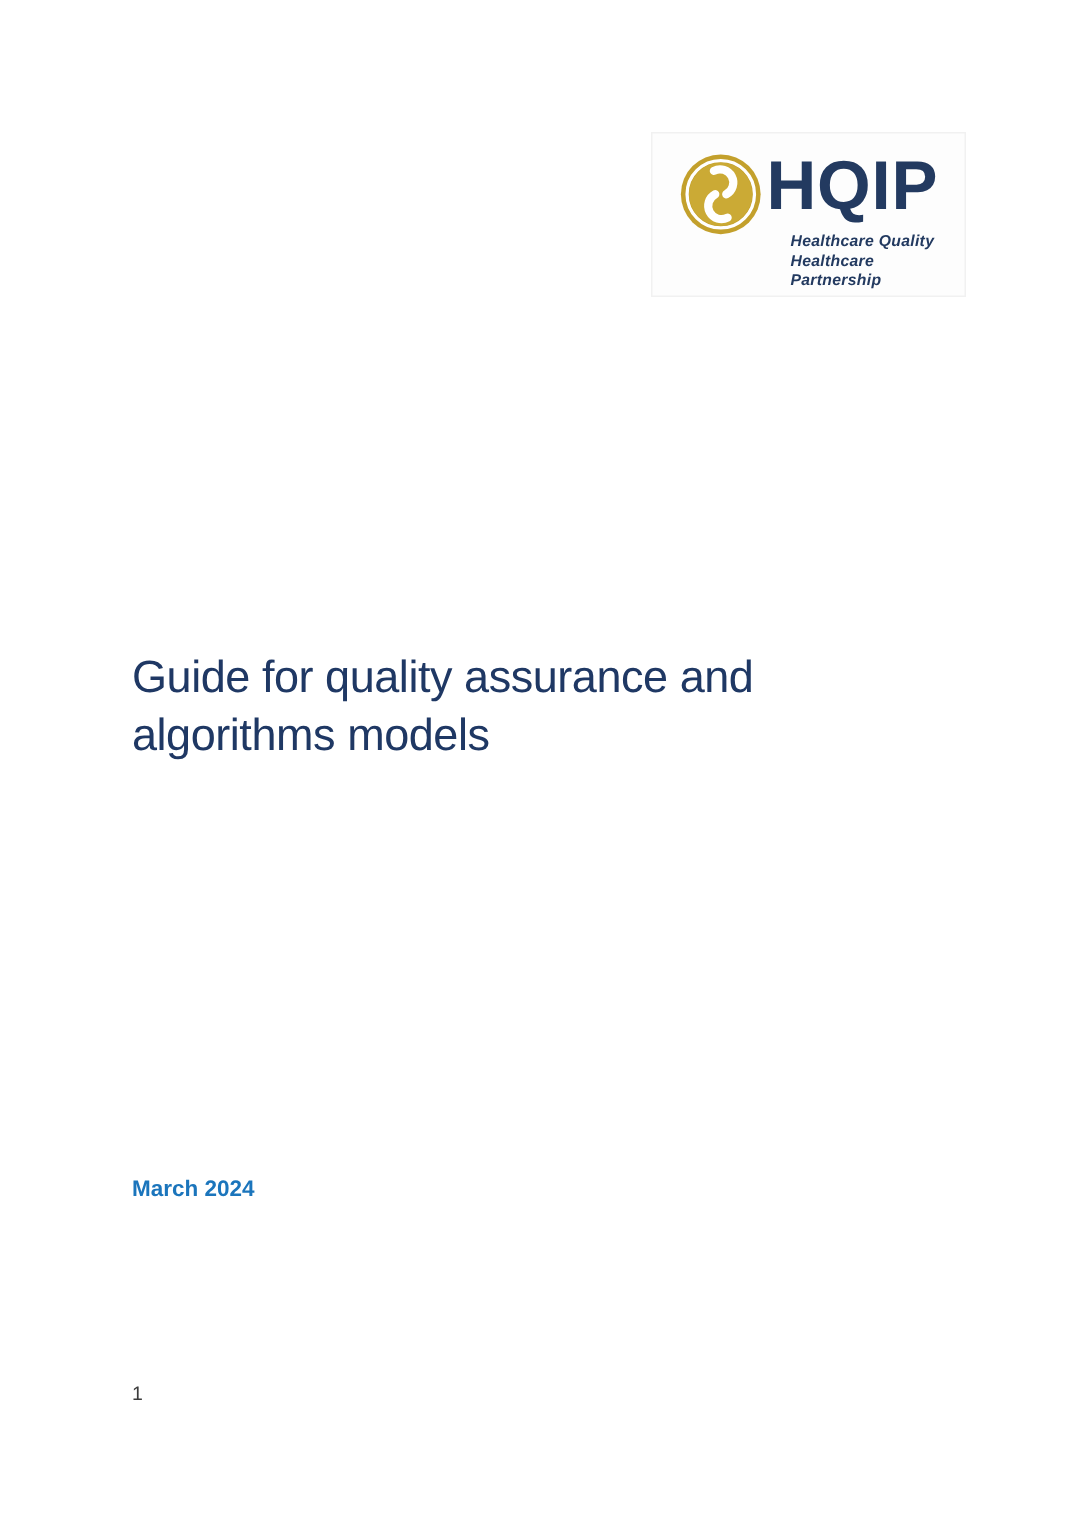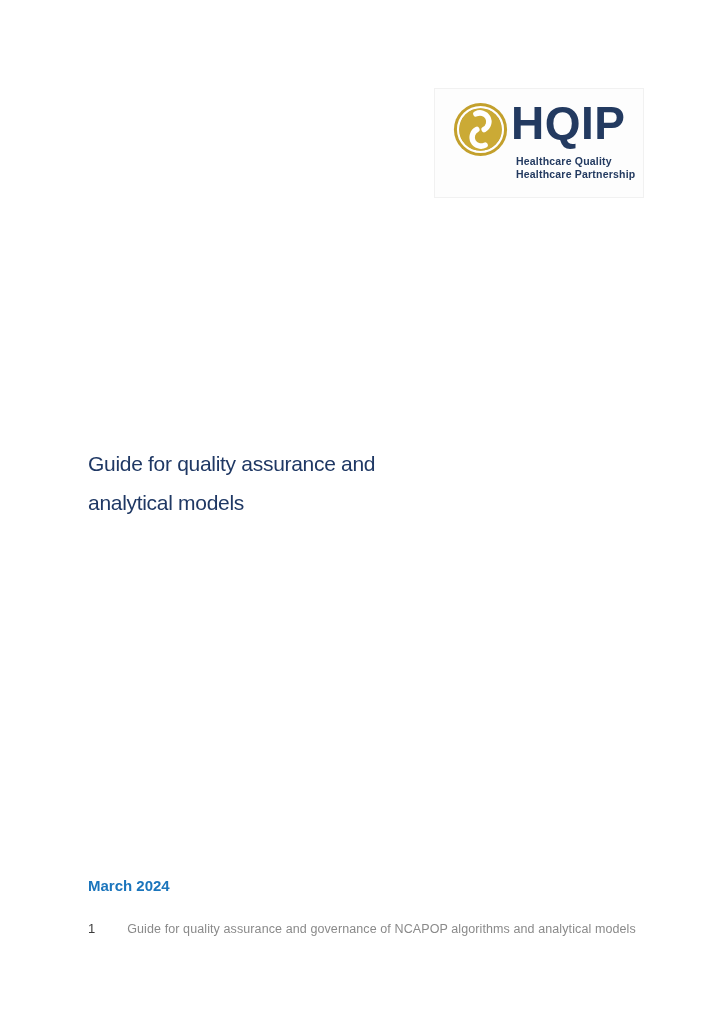"Healthcare Quality" .logo-tagline { font-style: none -> italic; left: 81px -> 92px }
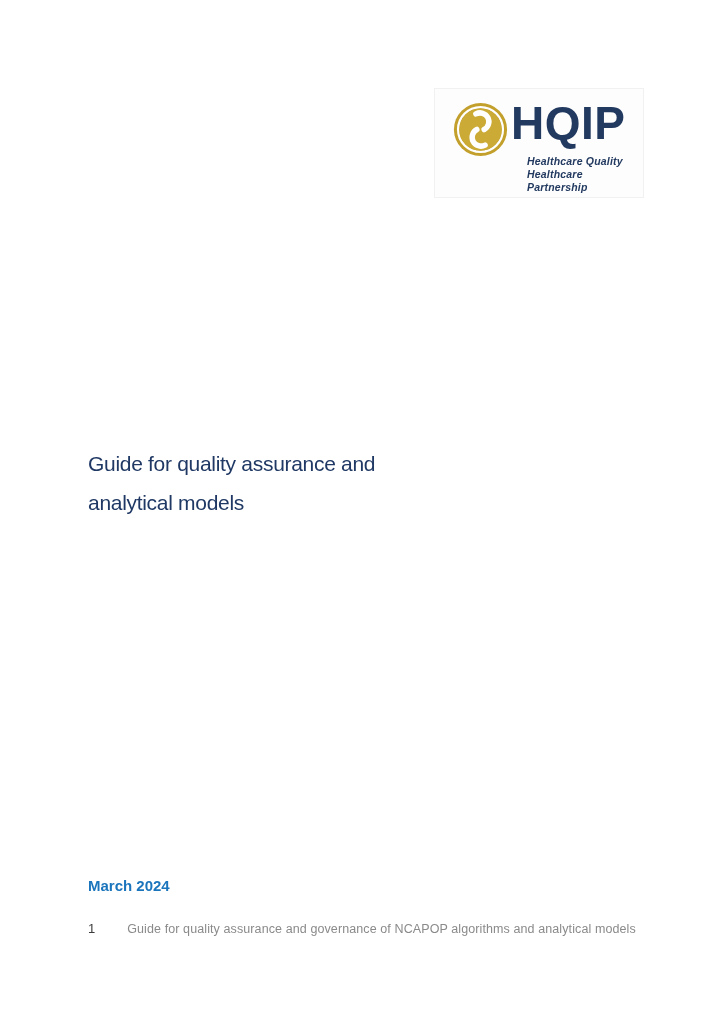"Guide for quality assurance and" .doc-title { font-size: 21px -> 30px; top: 444px -> 432px }
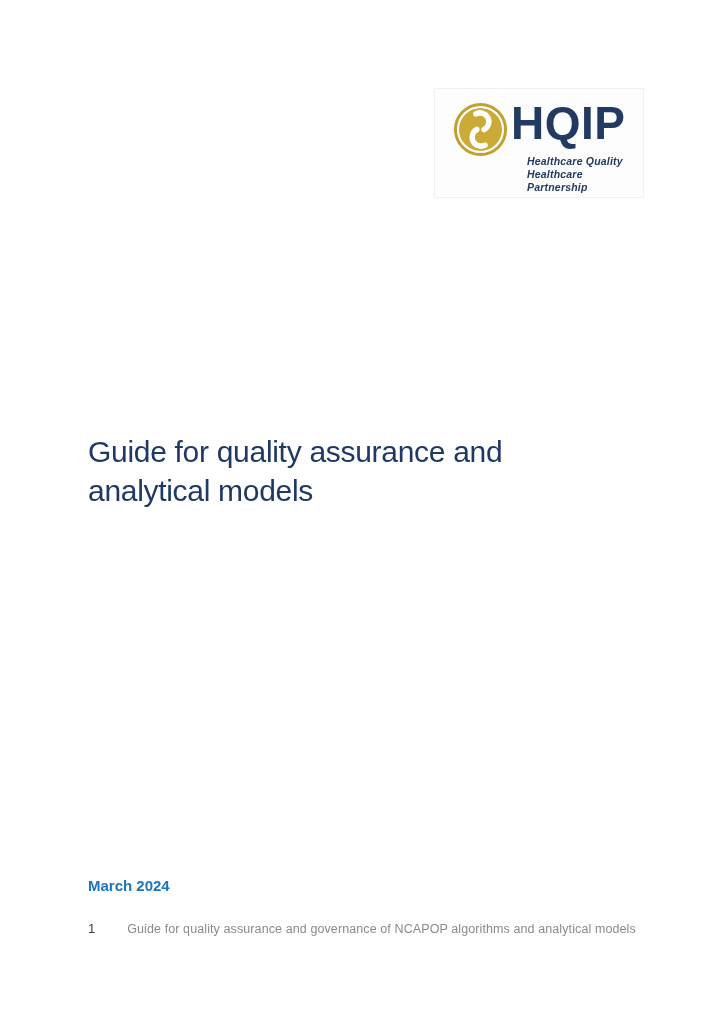"analytical models" div.line { text: analytical -> algorithms }
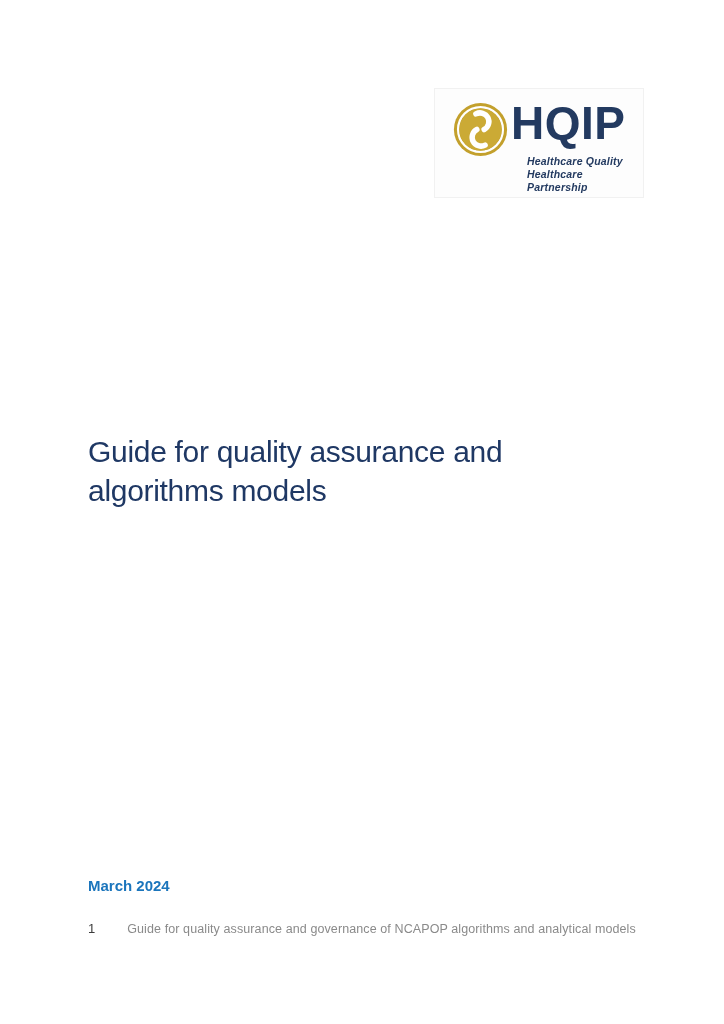"March 2024" .doc-date { top: 877px -> 784px }
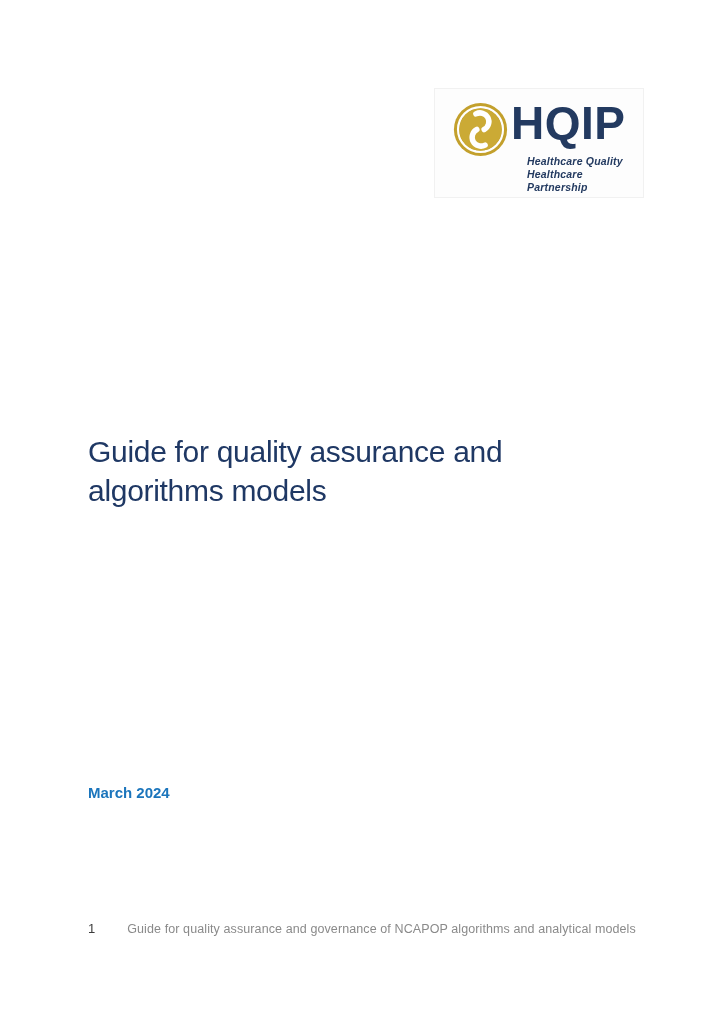"Guide for quality assurance and governance" span.footer-text { html: <span>Guide for quality assurance and governance of NCAPOP algorithms and analytical models</span> -> none }
